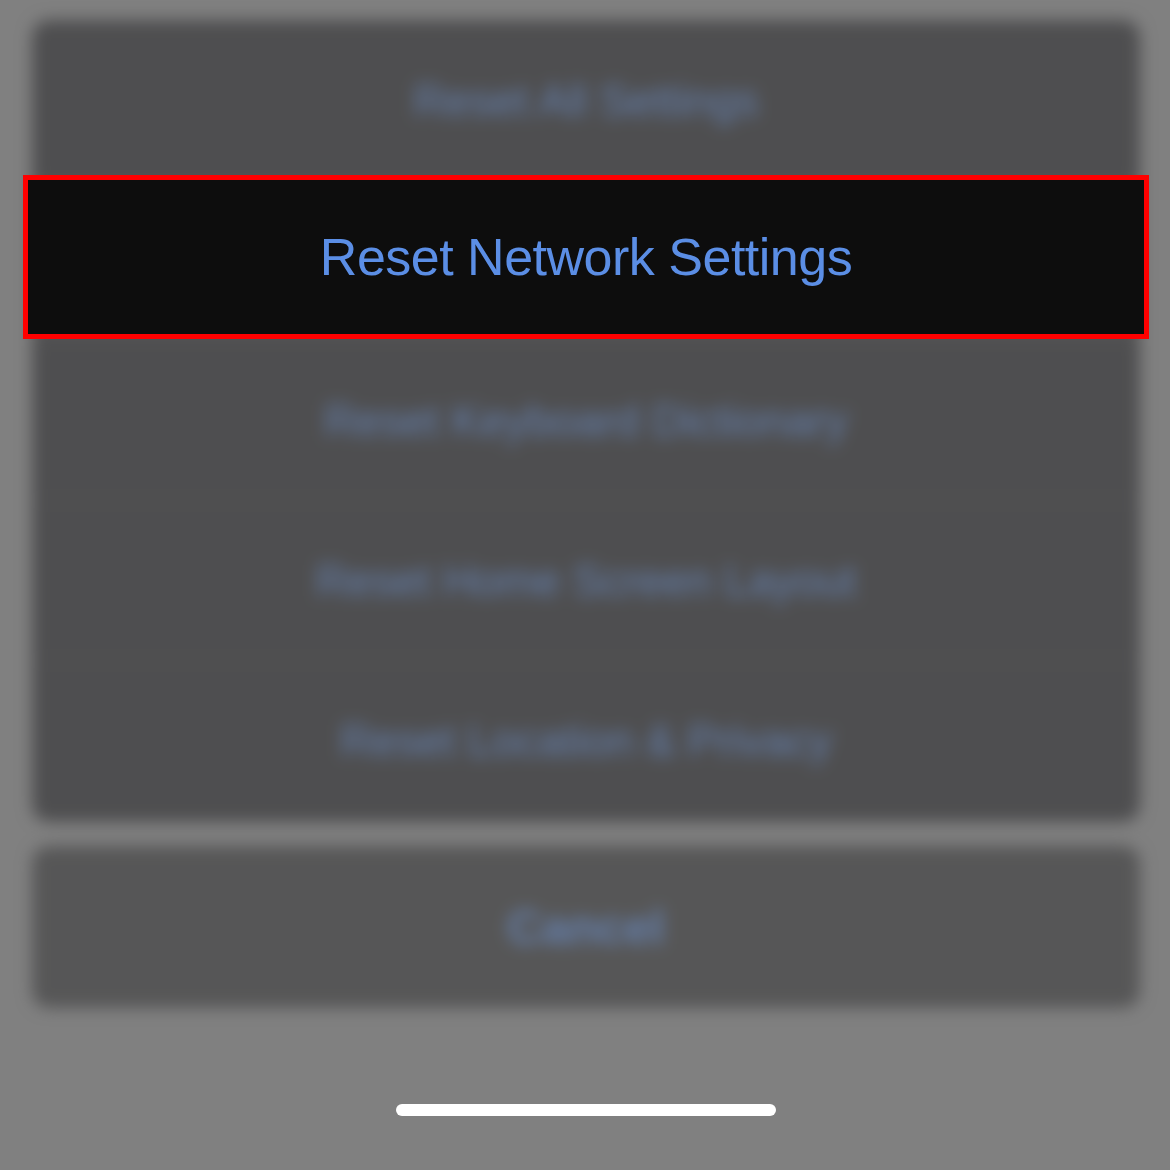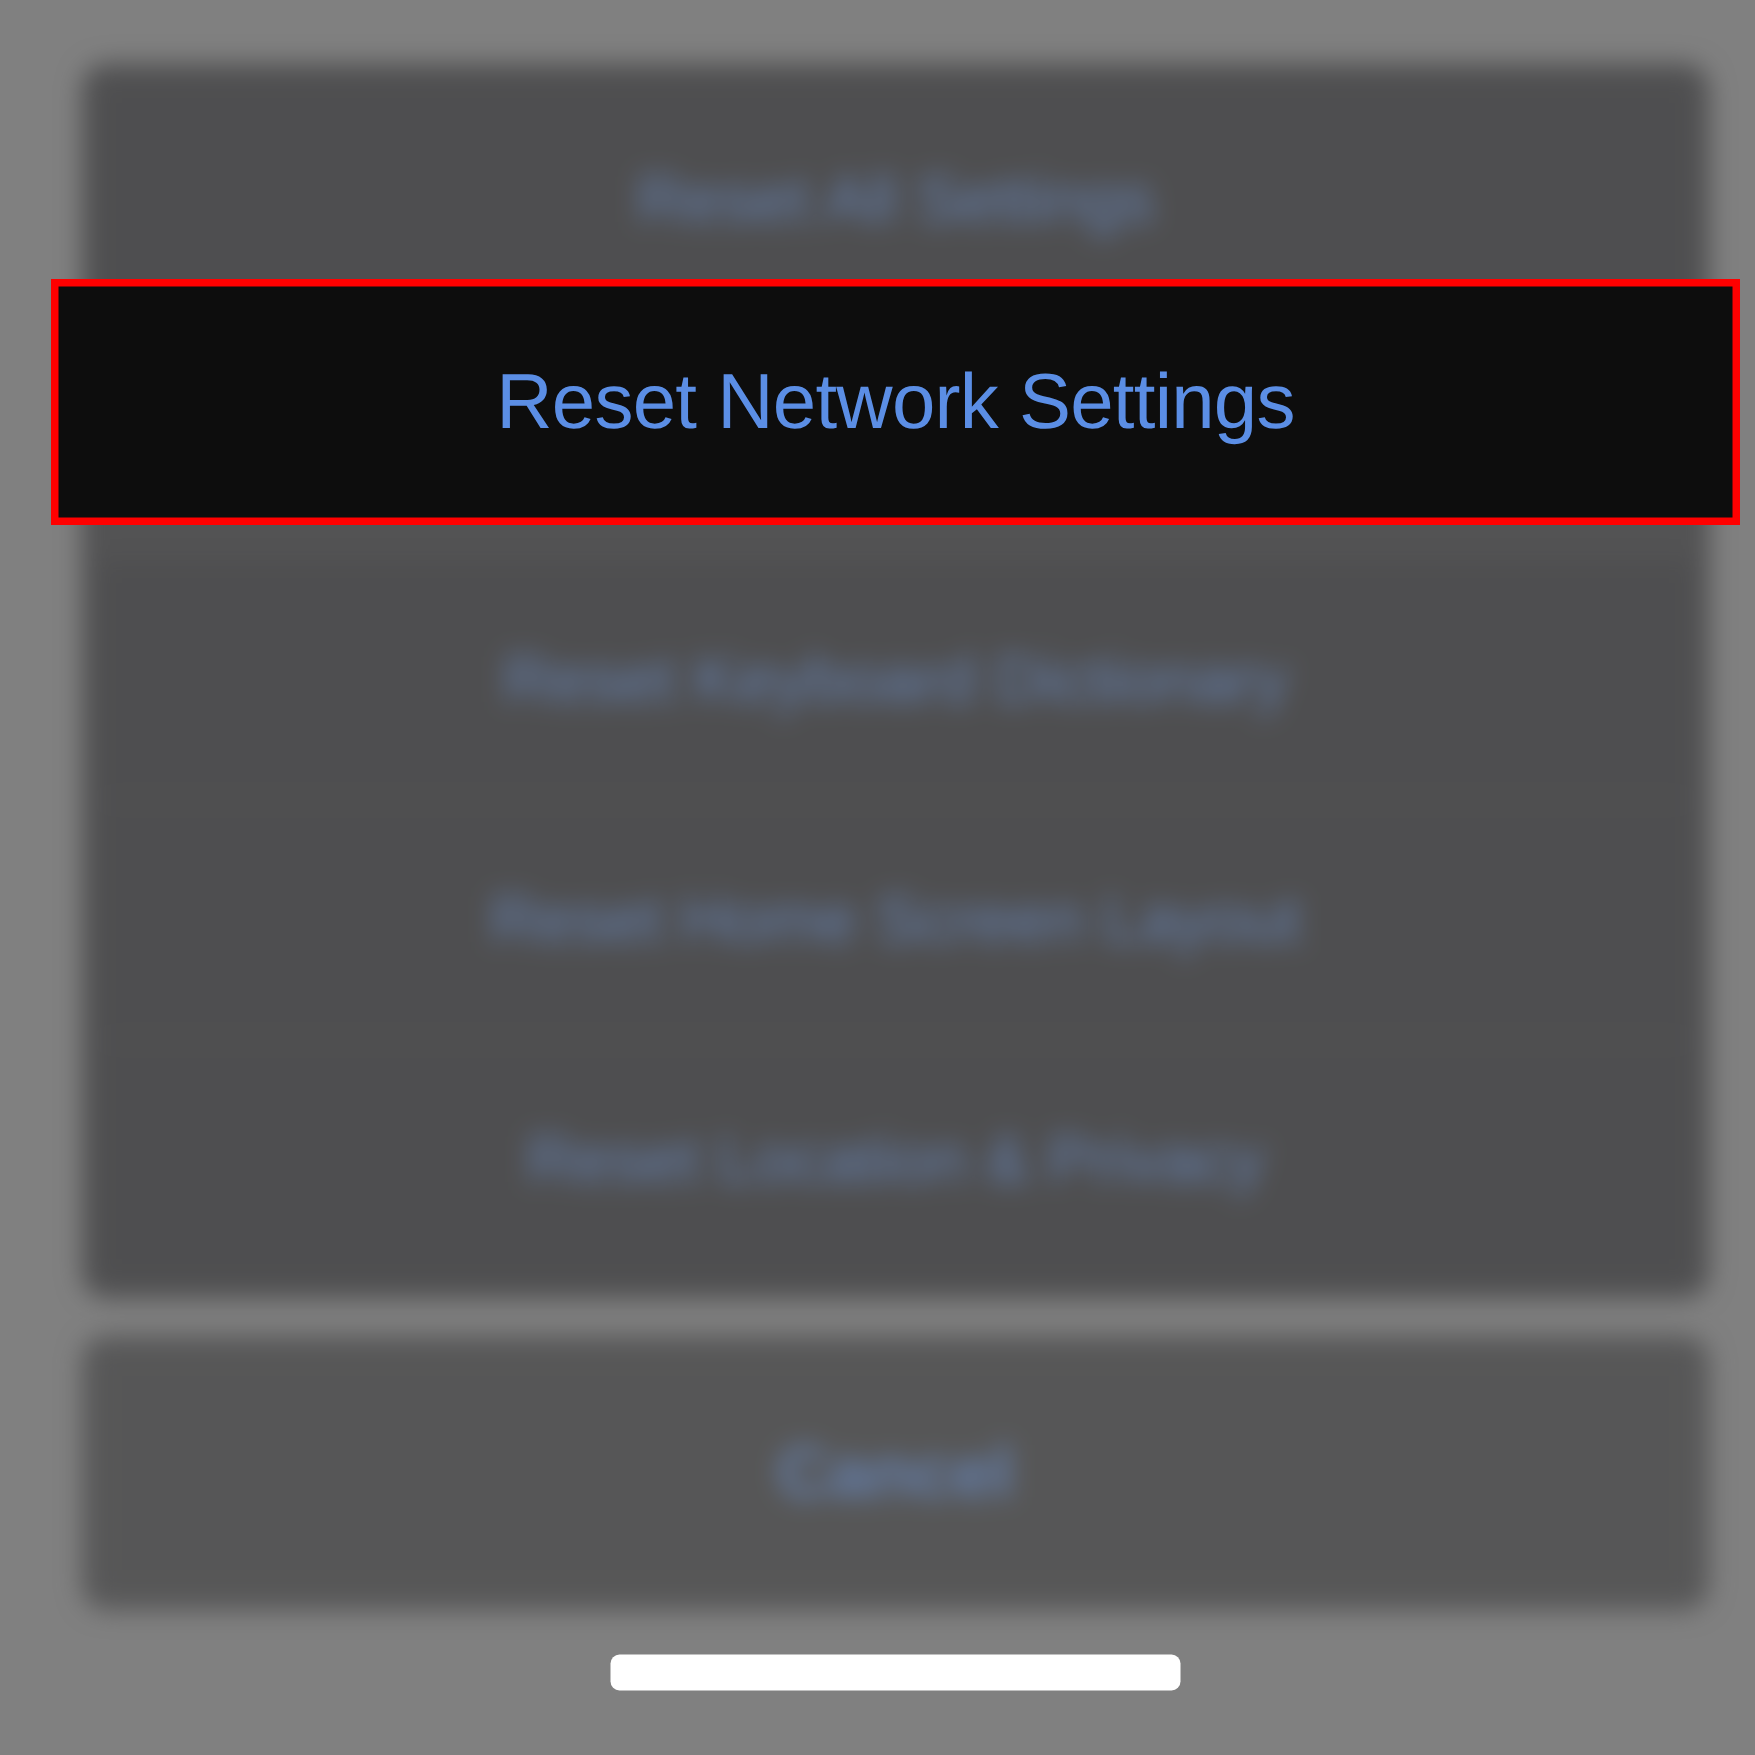"Reset Network Settings" * { padding: 12px -> 1px }
